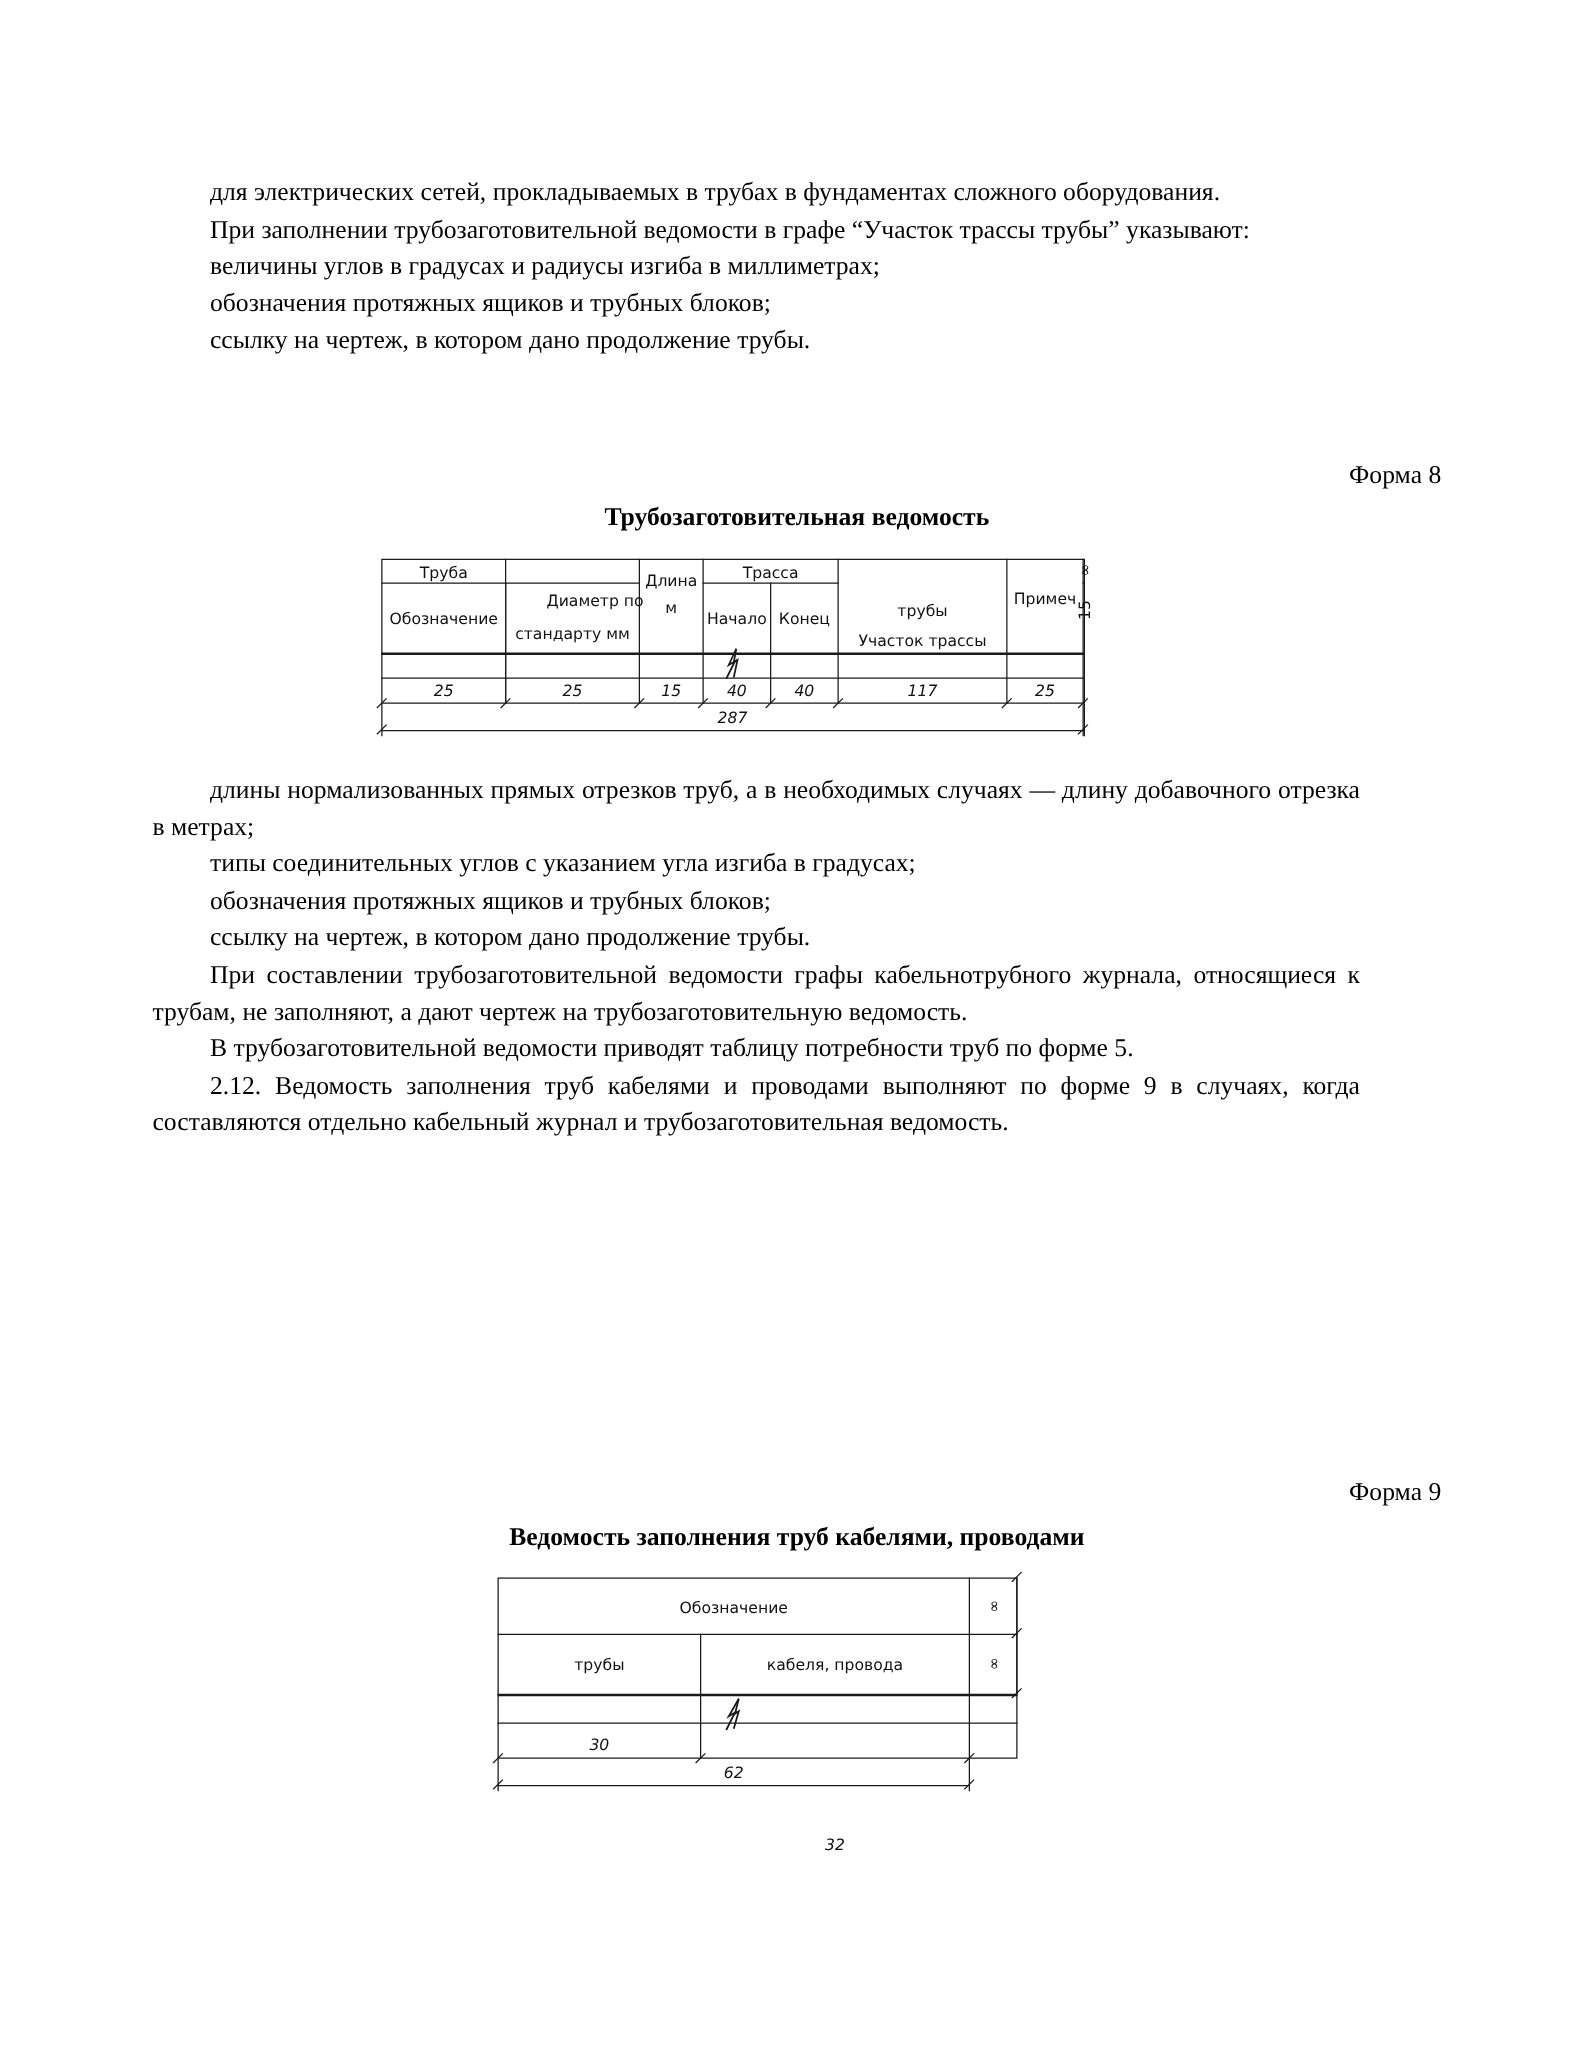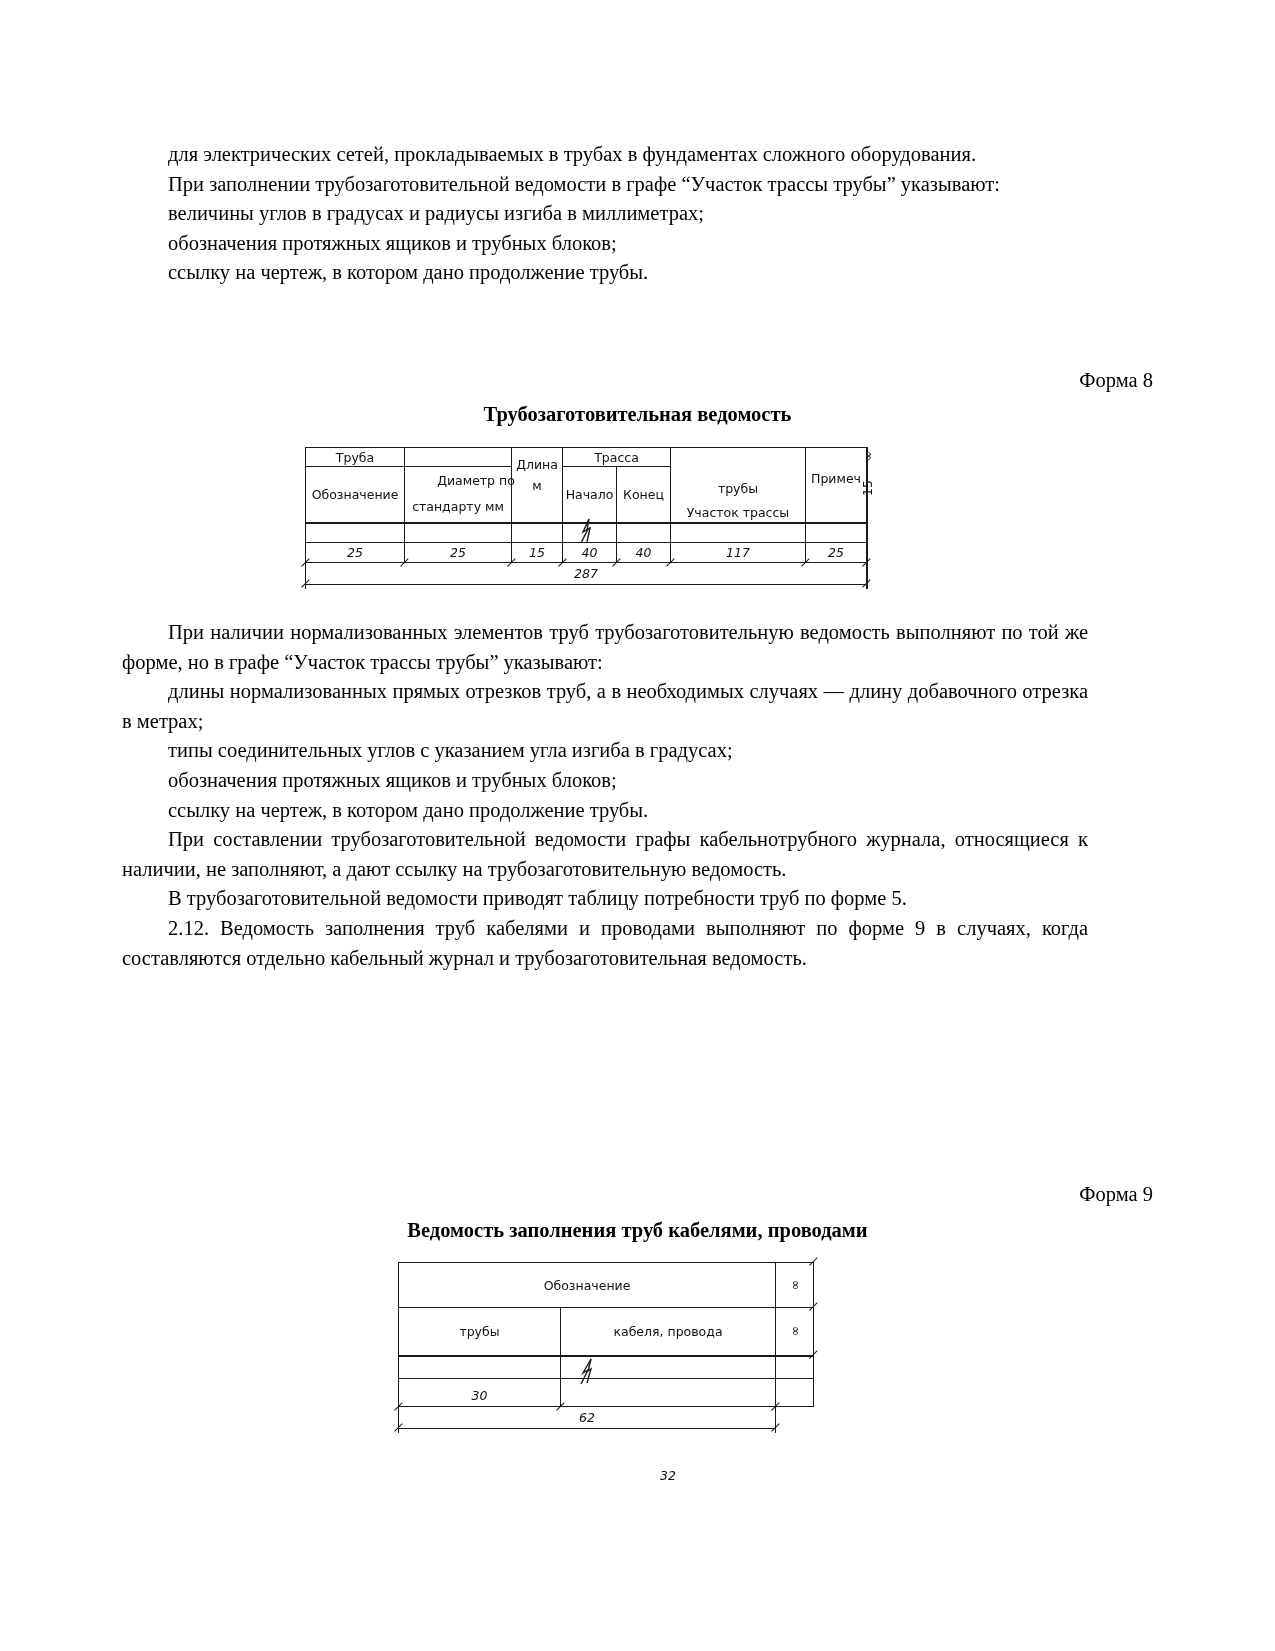"При наличии нормализованных элементов" p.indent { html: <p>При наличии нормализованных элементов труб трубозаготовительную ведомость выполняют по той же форме, но в графе “Участок трассы трубы” указывают:</p> -> none }
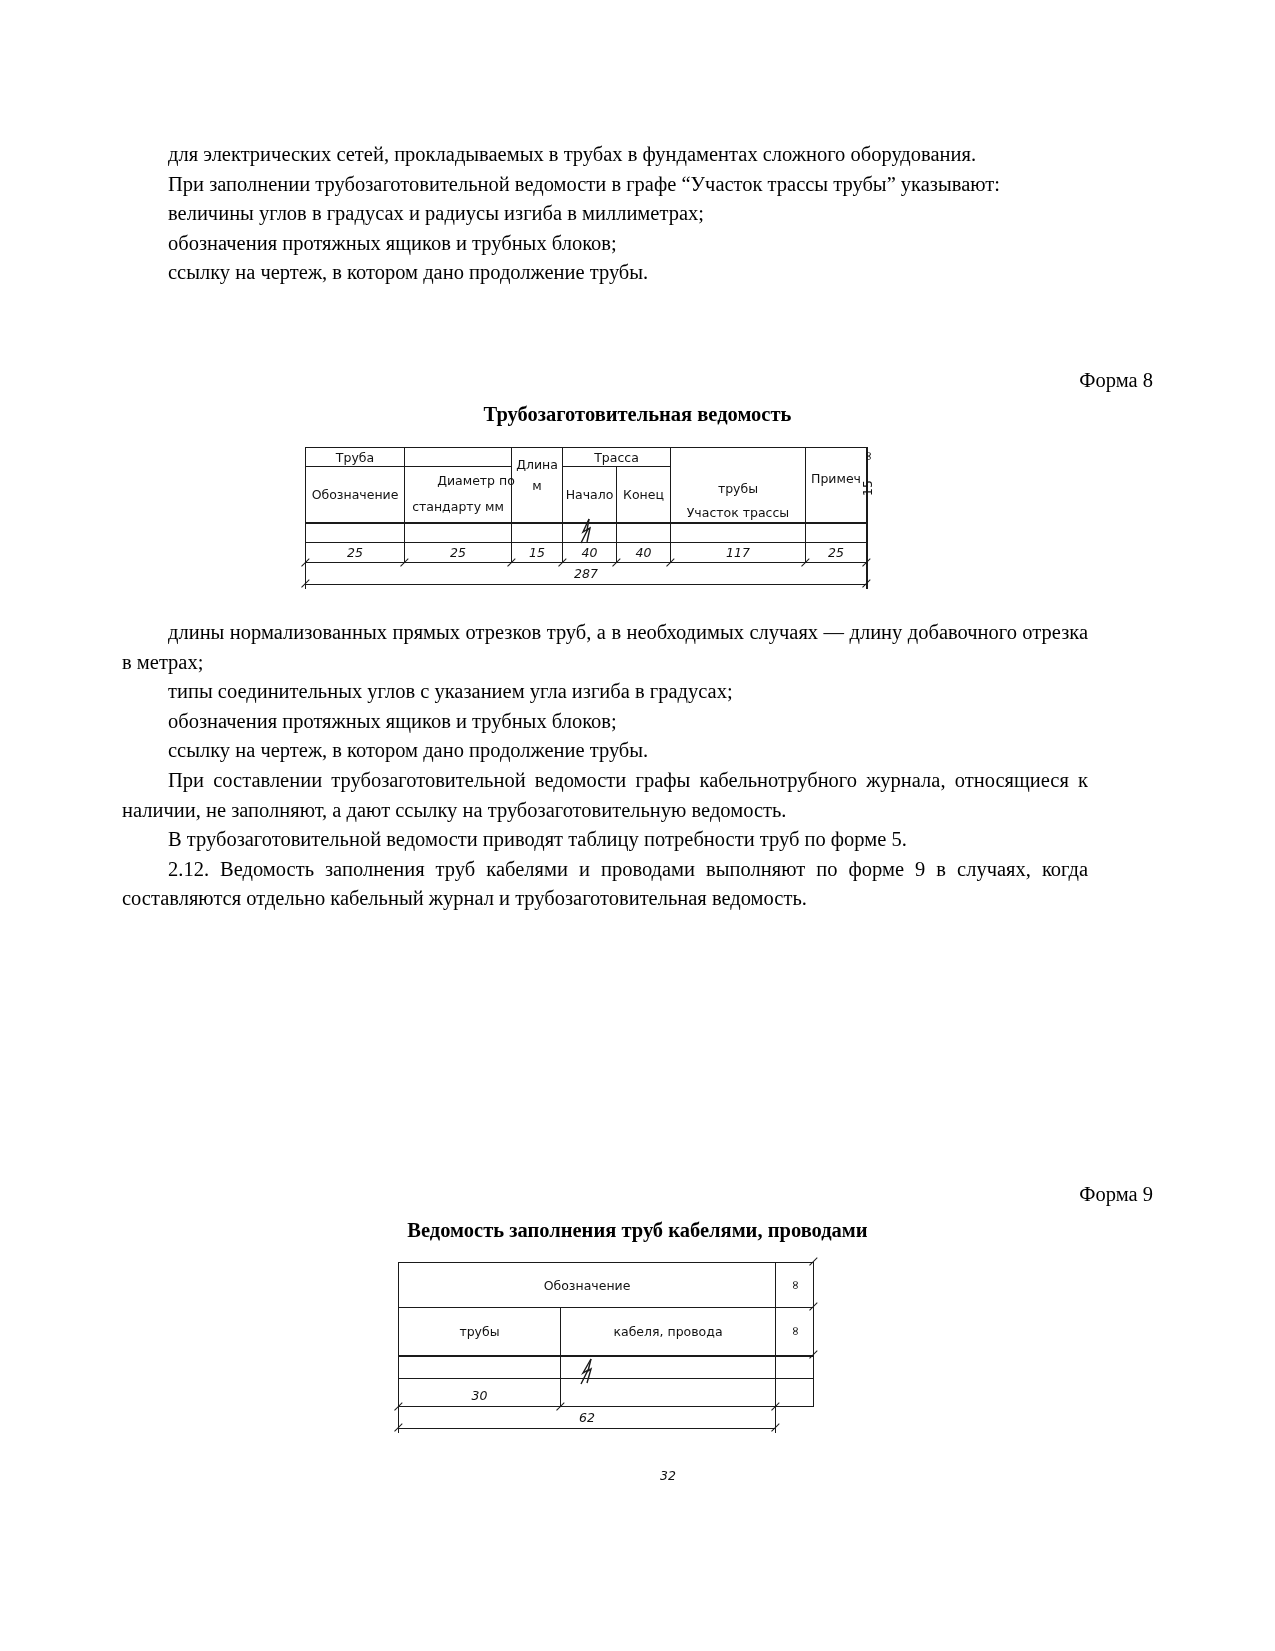"При составлении трубозаготовительной" p.indent { text: наличии, не заполняют, а дают ссылку -> трубам, не заполняют, а дают чертеж }
